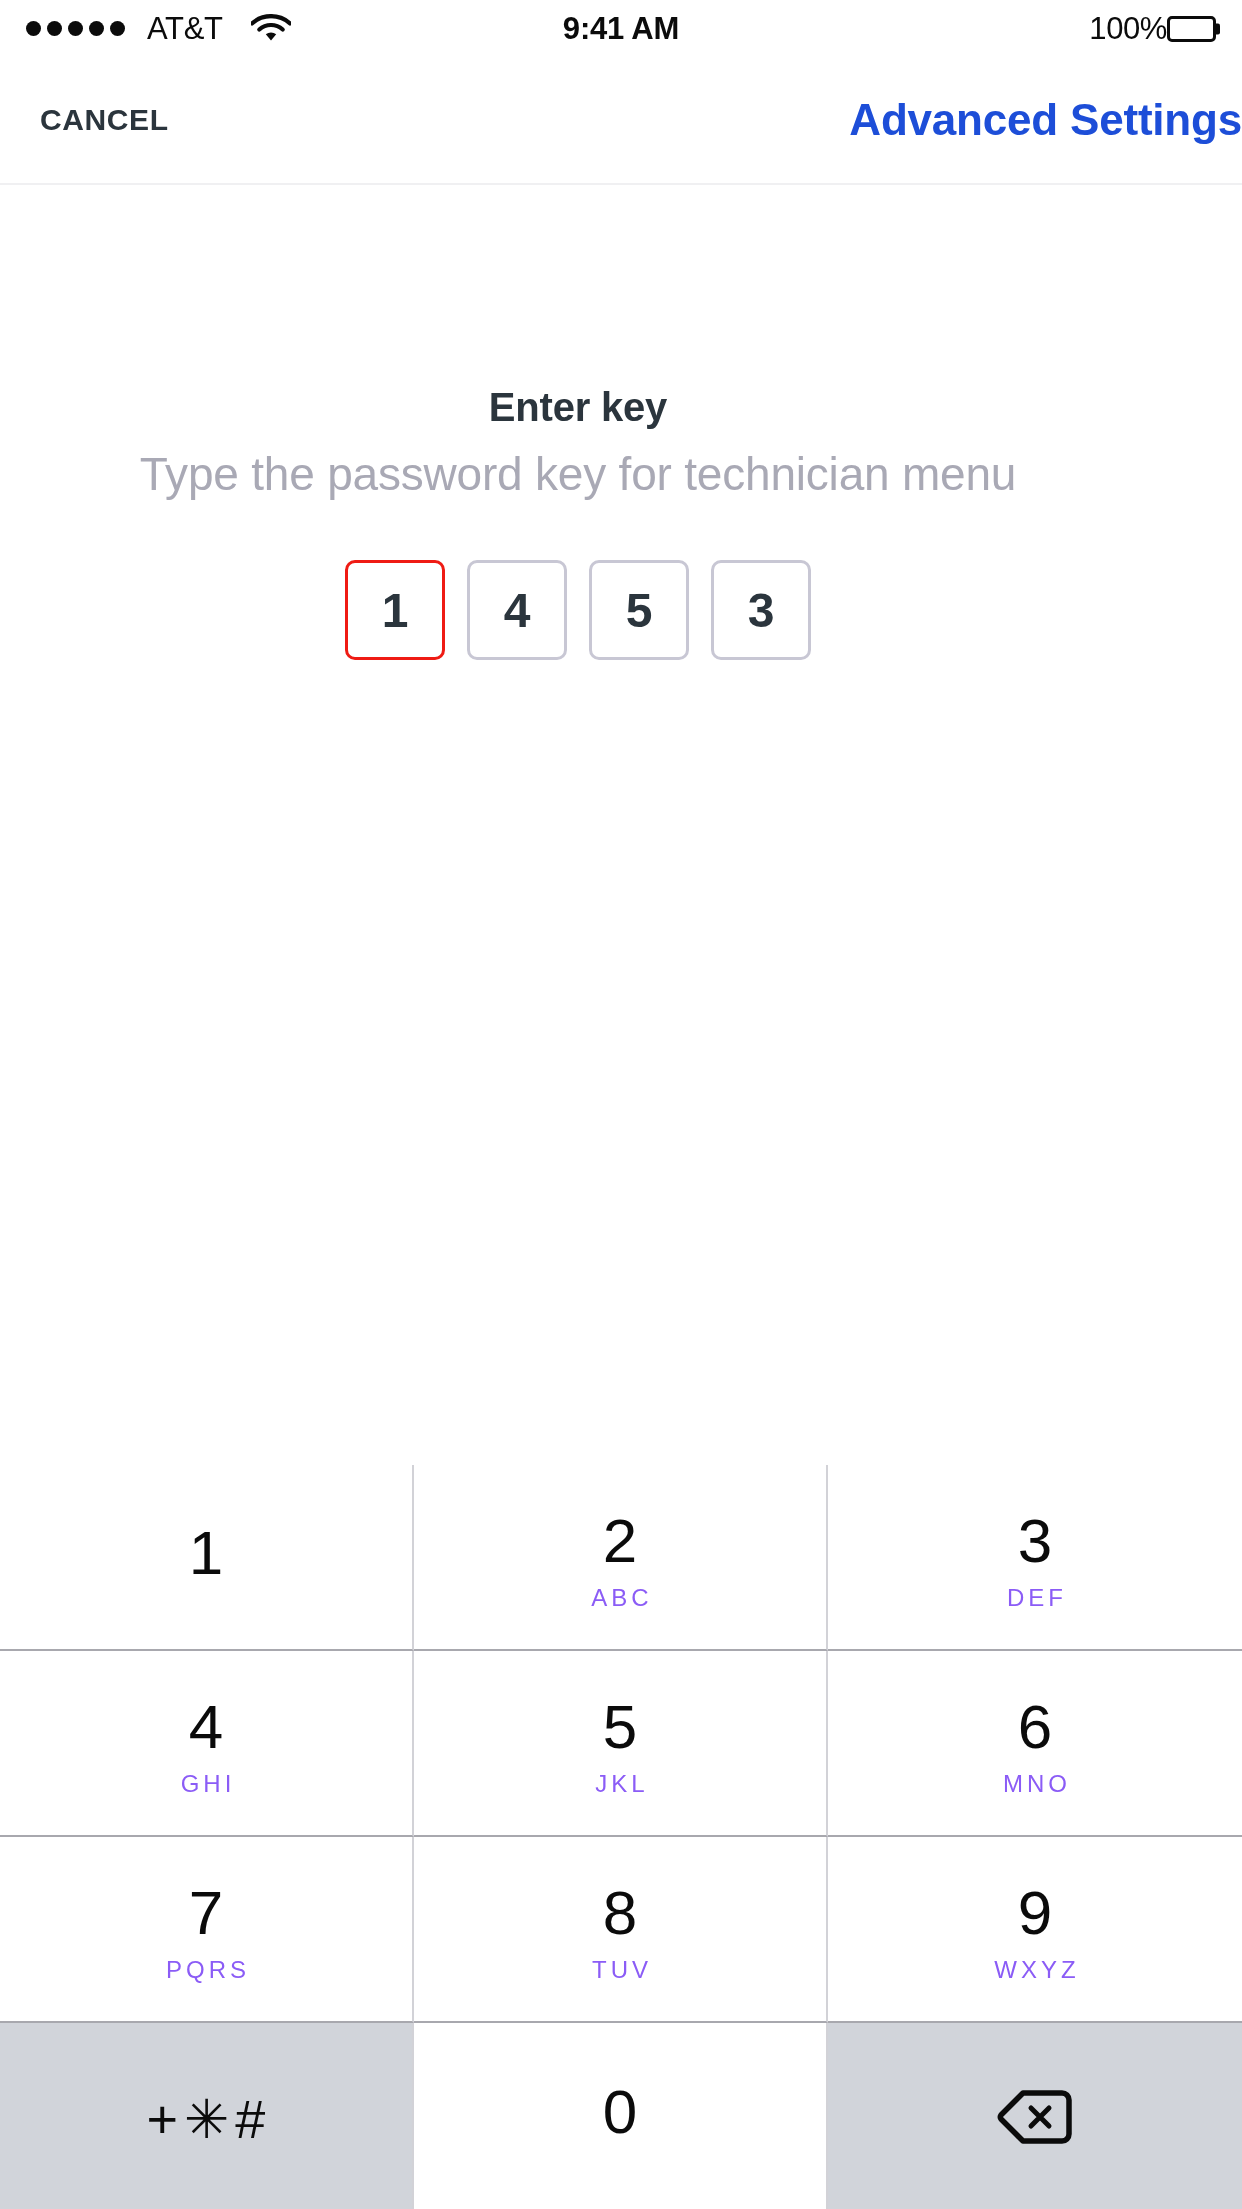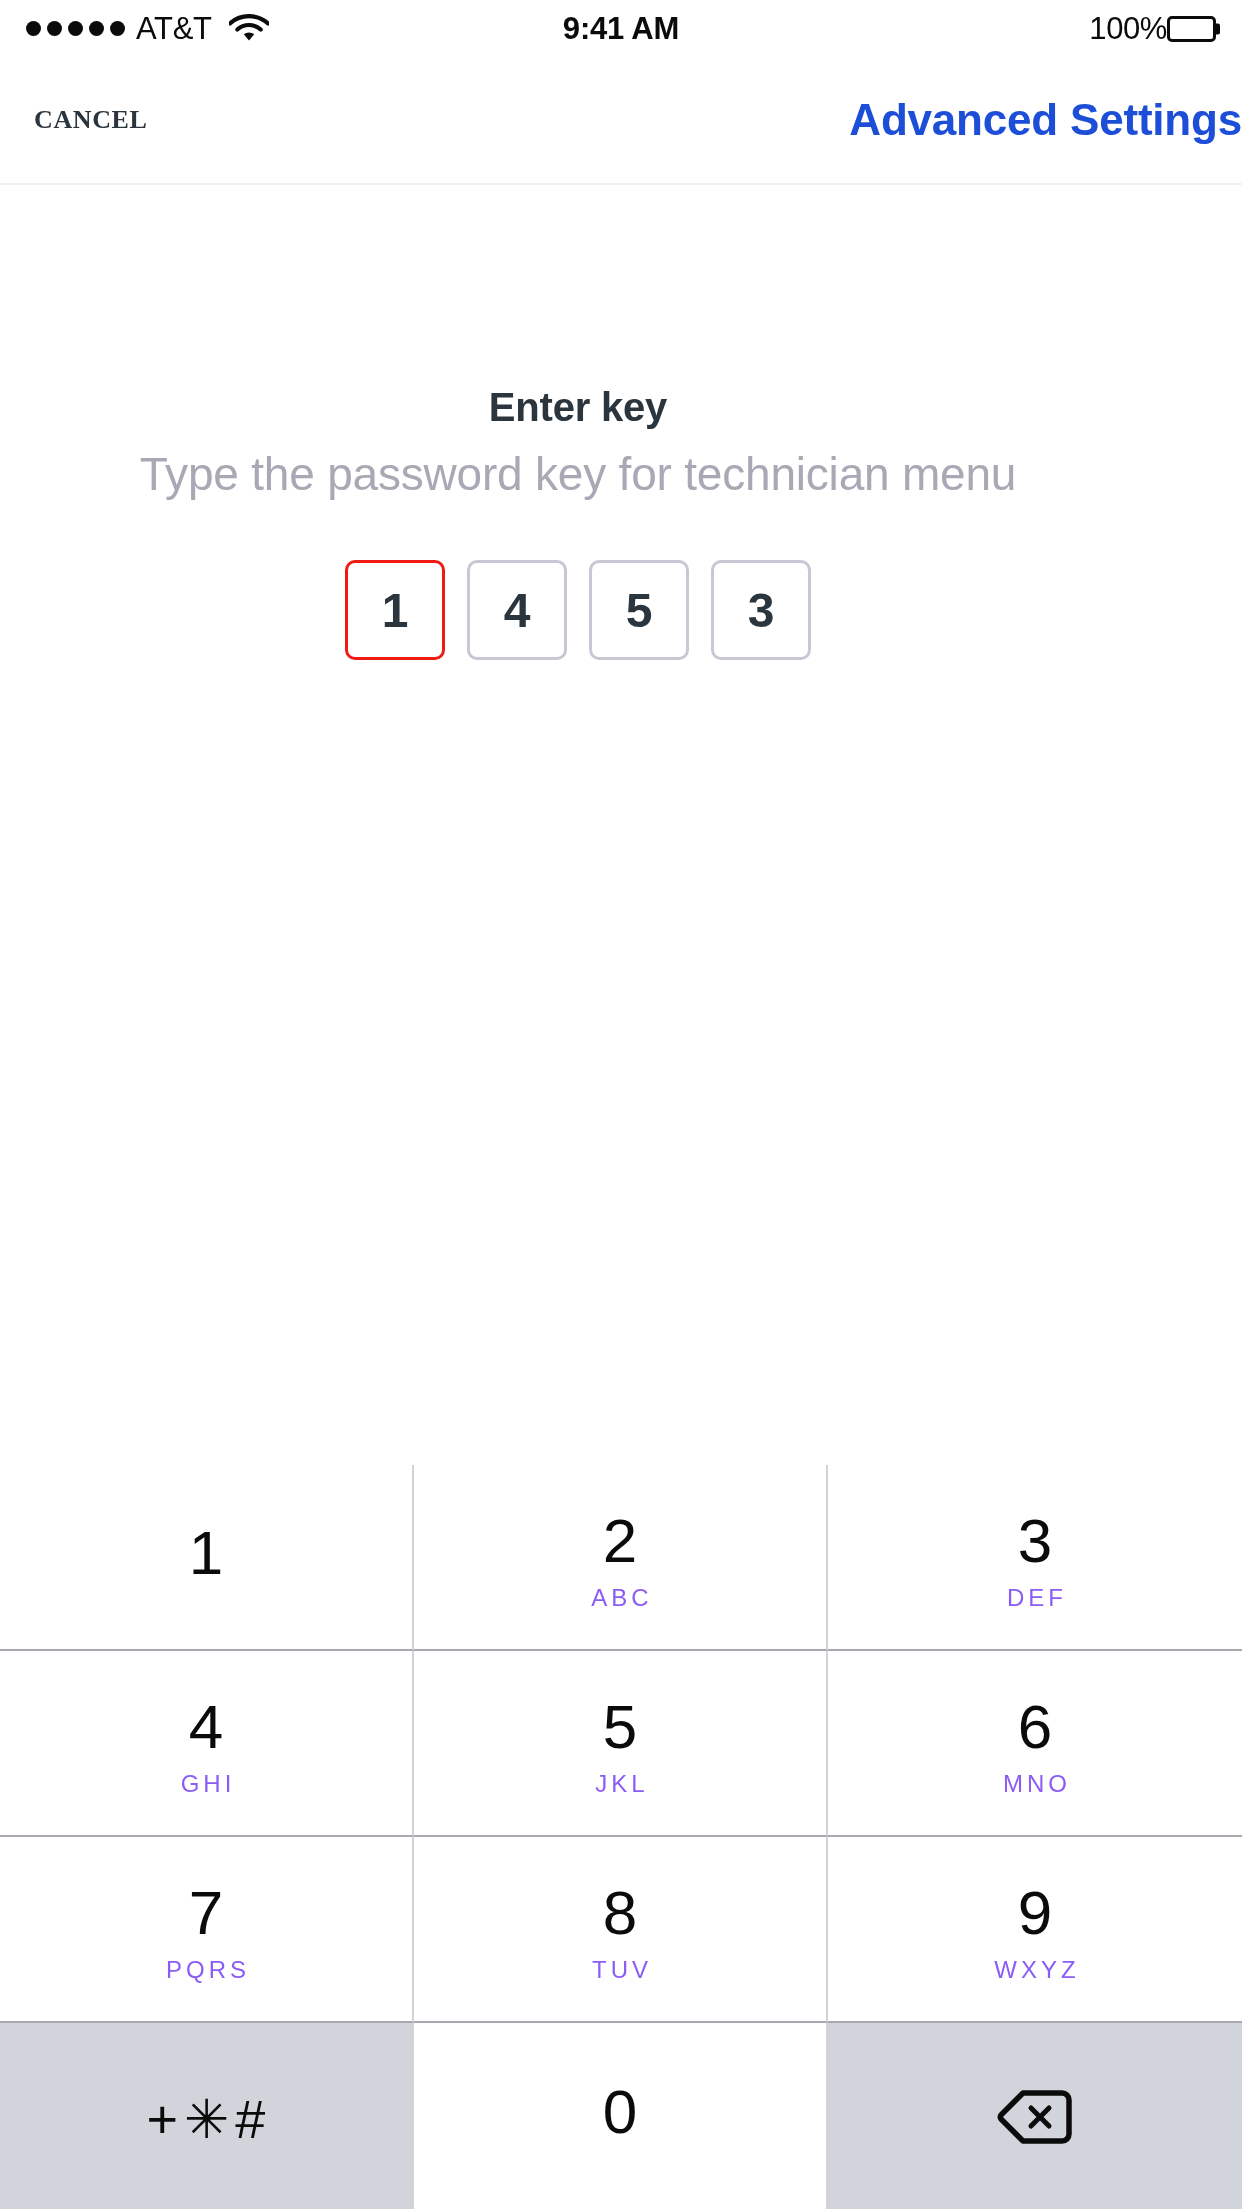"AT&T" .status-left { gap: 11px -> 22px }
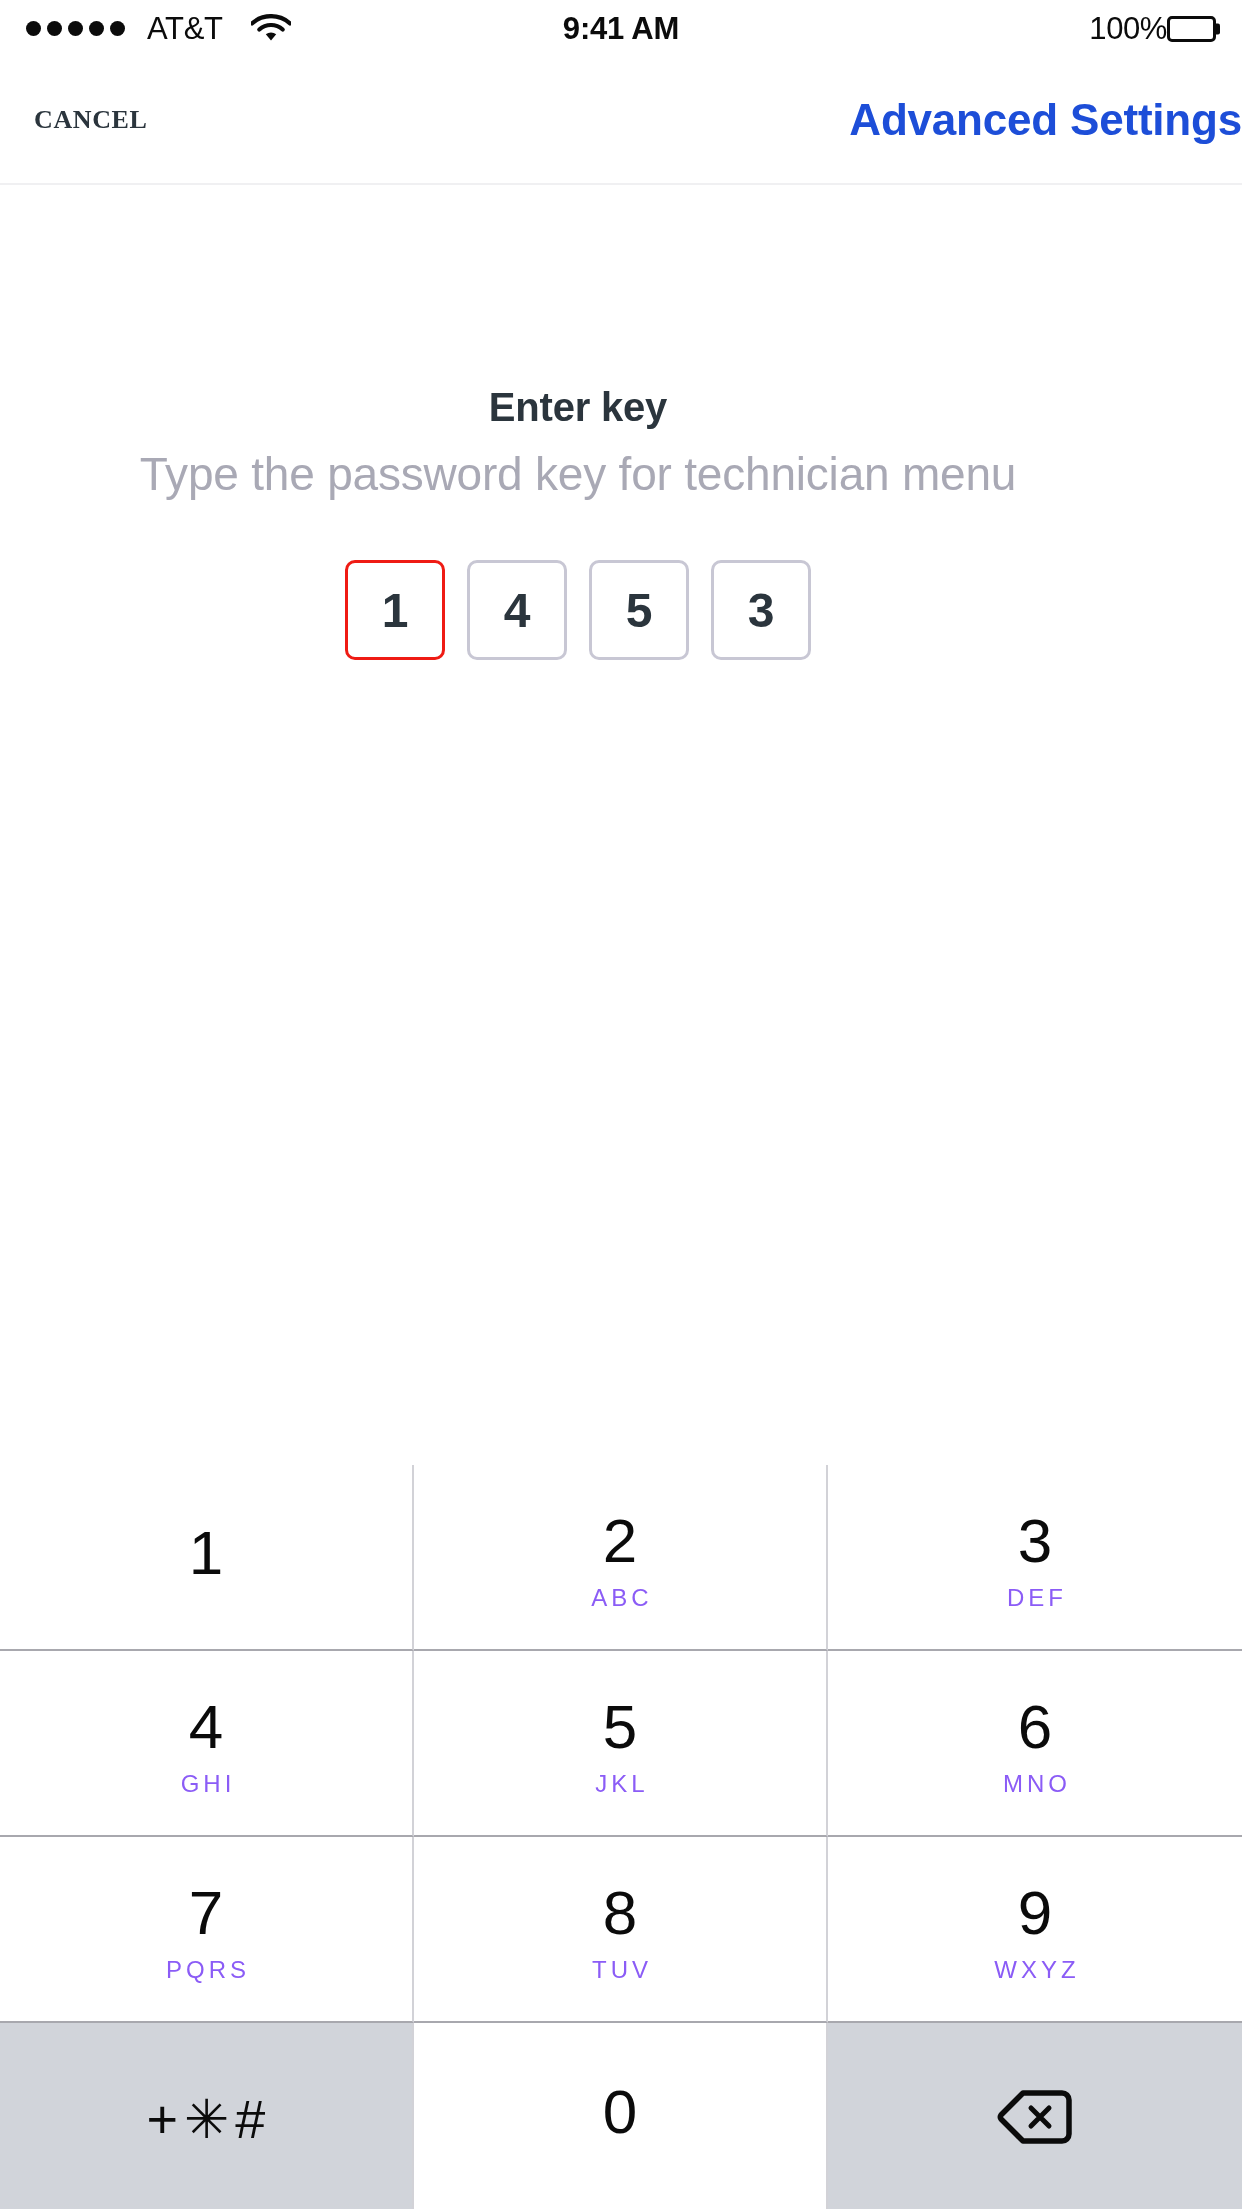"CANCEL" .nav-cancel { font-family: Liberation Serif, serif -> Liberation Sans, sans-serif; font-size: 26px -> 30px; left: 30px -> 36px }
